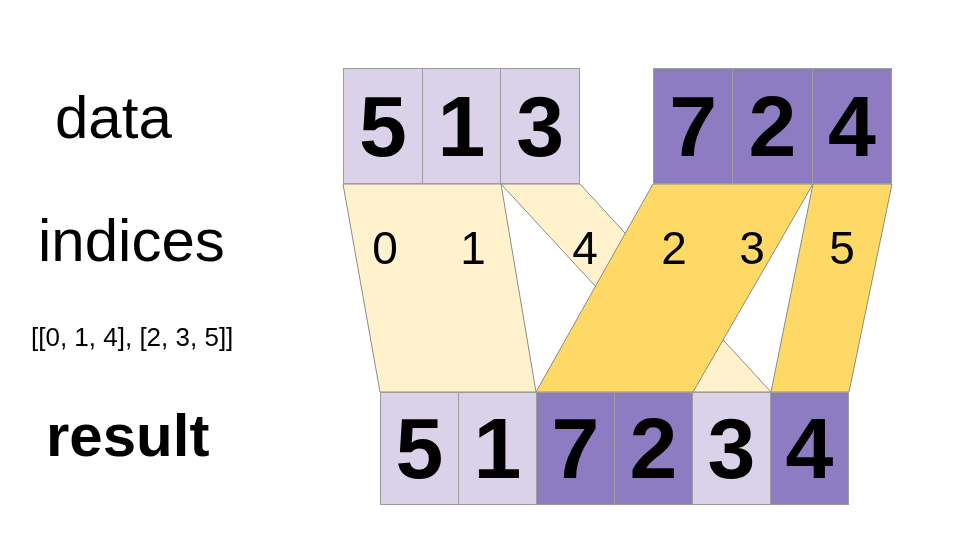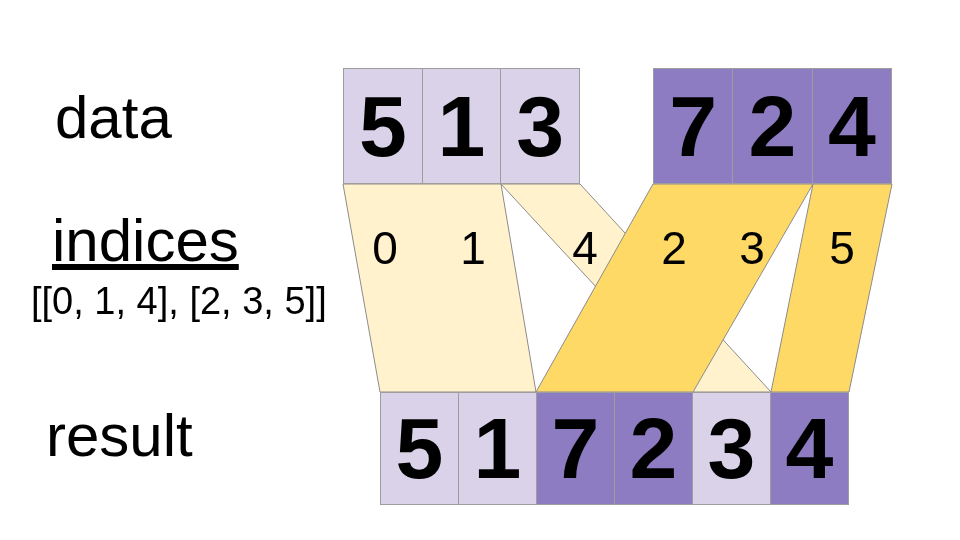"indices" div.label { left: 52px -> 38px; text-decoration: underline -> none }
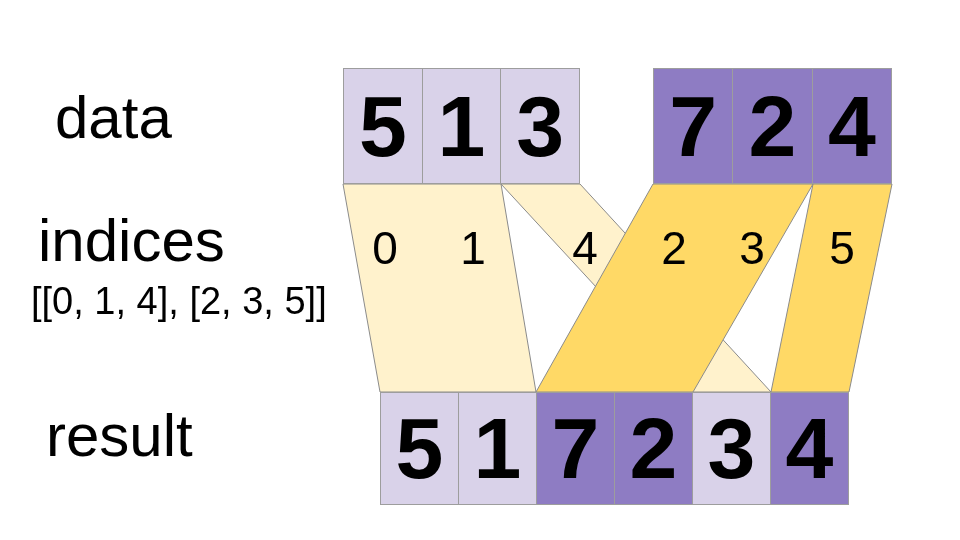"[[0, 1, 4], [2, 3," .label-sub { font-size: 38px -> 26px; margin-top: none -> 36px }
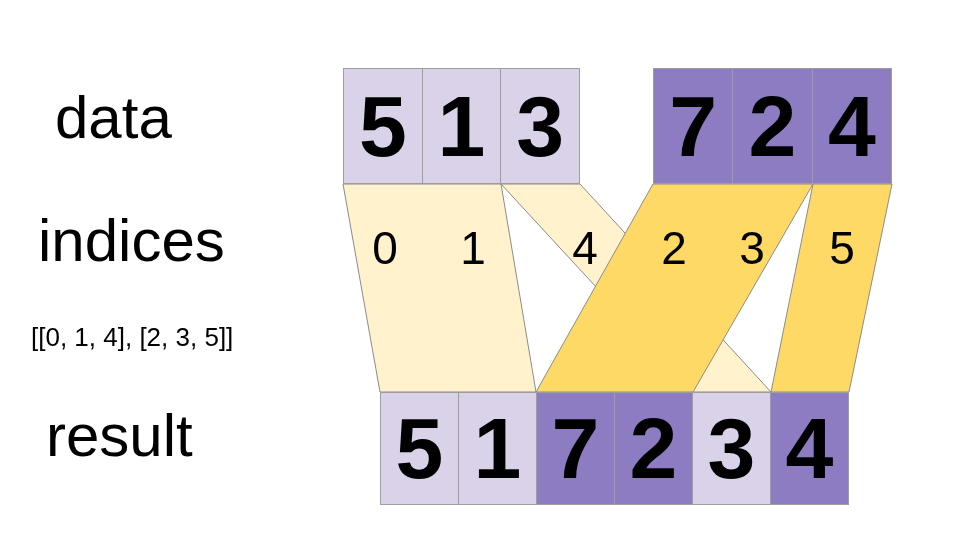"result" div.label { font-weight: none -> bold }
